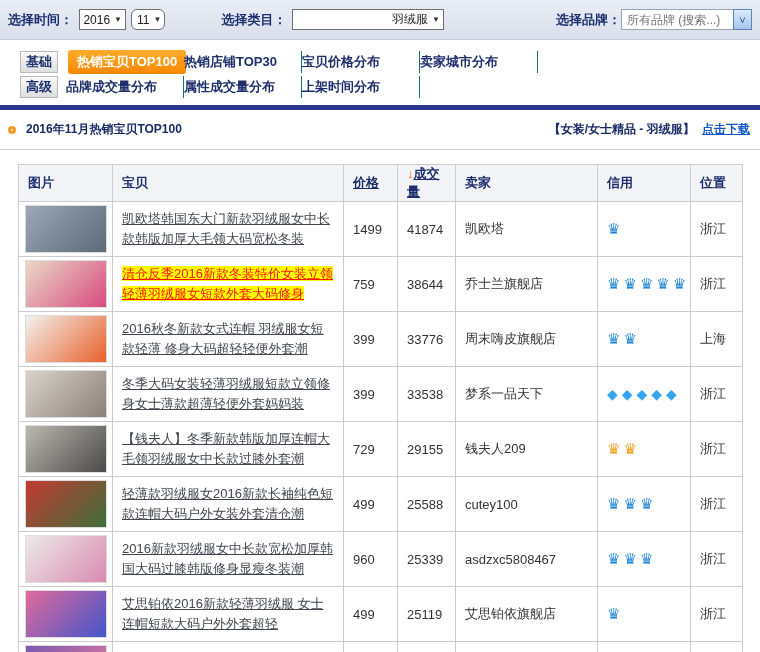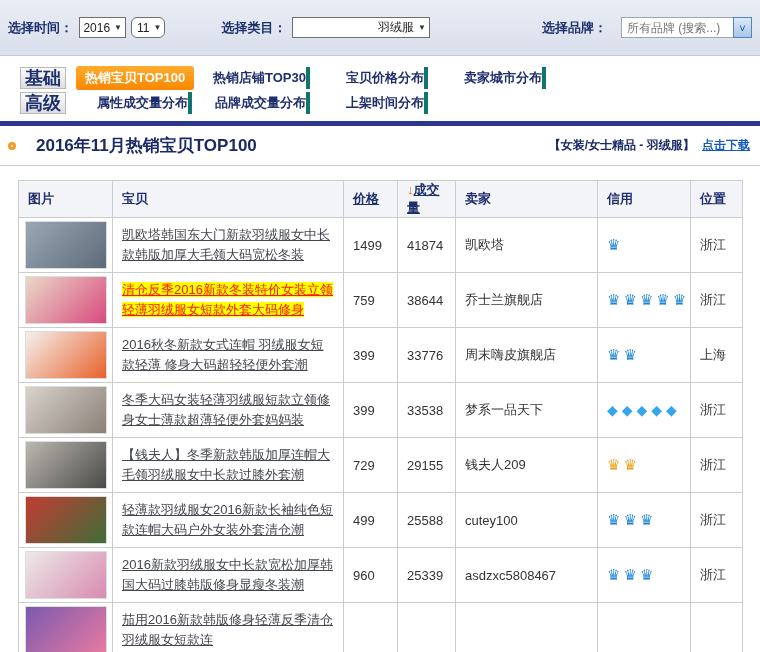"选择时间：" .topbar { height: 56px -> 40px }
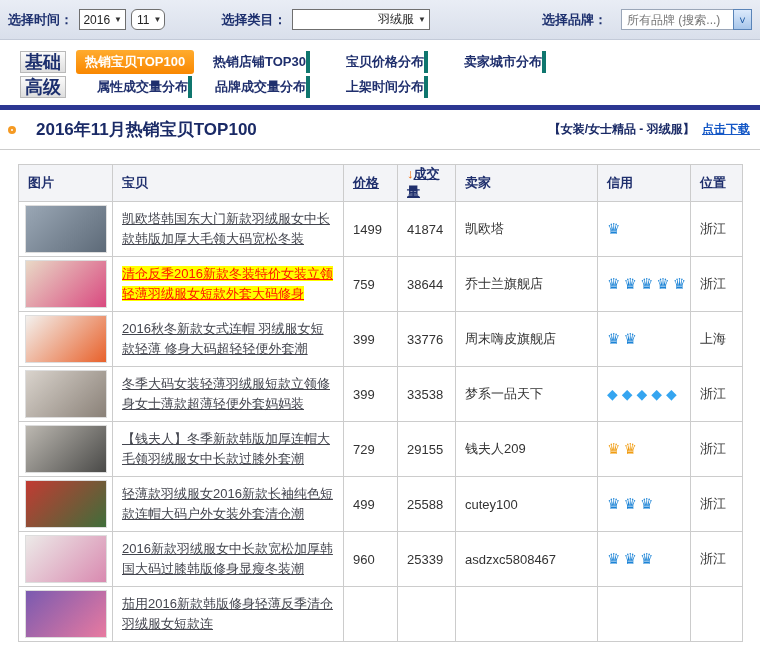"所有品牌 (搜索...)" .brandbox { margin-left: 14px -> 0 }
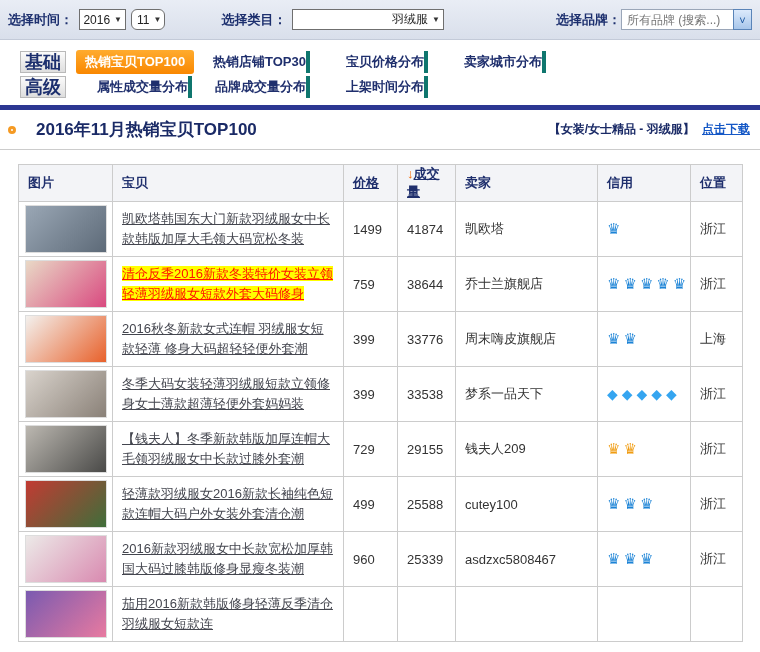"基础" .rowlabel { font-size: 18px -> 13px; width: 46px -> 38px }
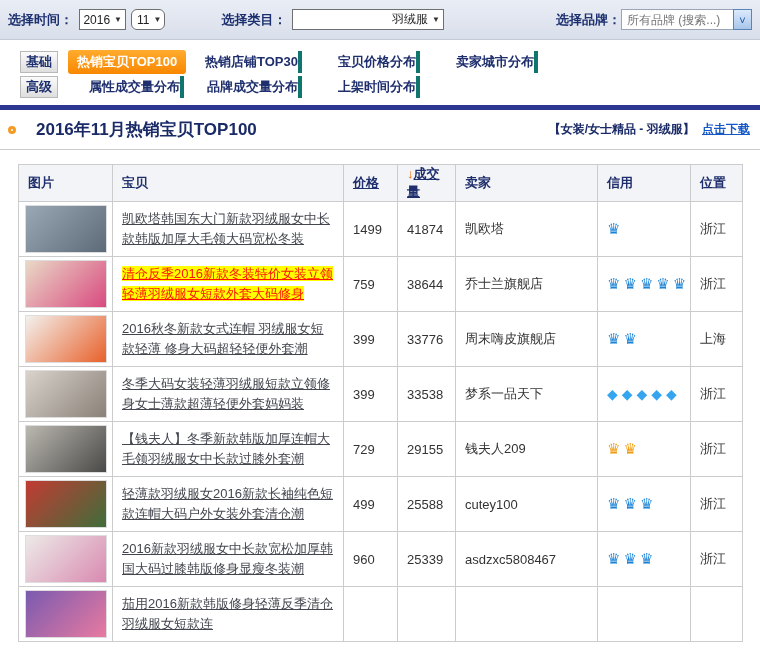"热销店铺TOP30" .tabcell { border-right: 4px solid #0f766e -> 1px solid #0f766e; justify-content: flex-end -> flex-start }
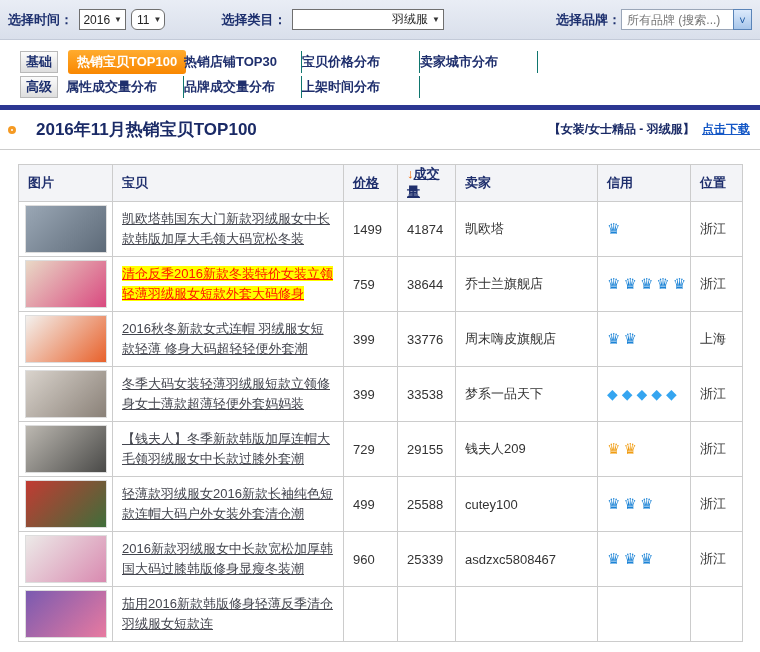"属性成交量分布" div.tabcell { order: before "品牌成交量分布" -> after "品牌成交量分布" }
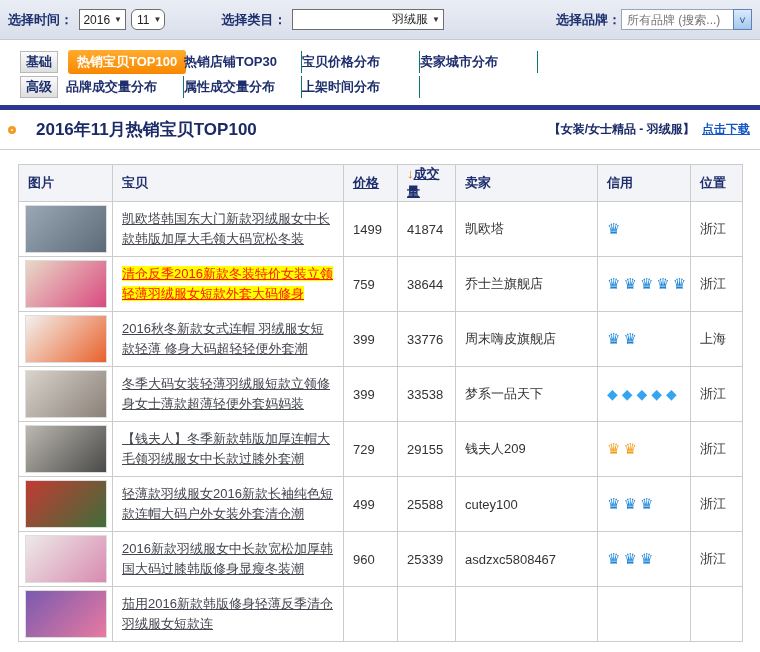"2016年11月热销宝贝TOP100" .sectitle { font-size: 17px -> 12px; margin-left: 20px -> 10px }
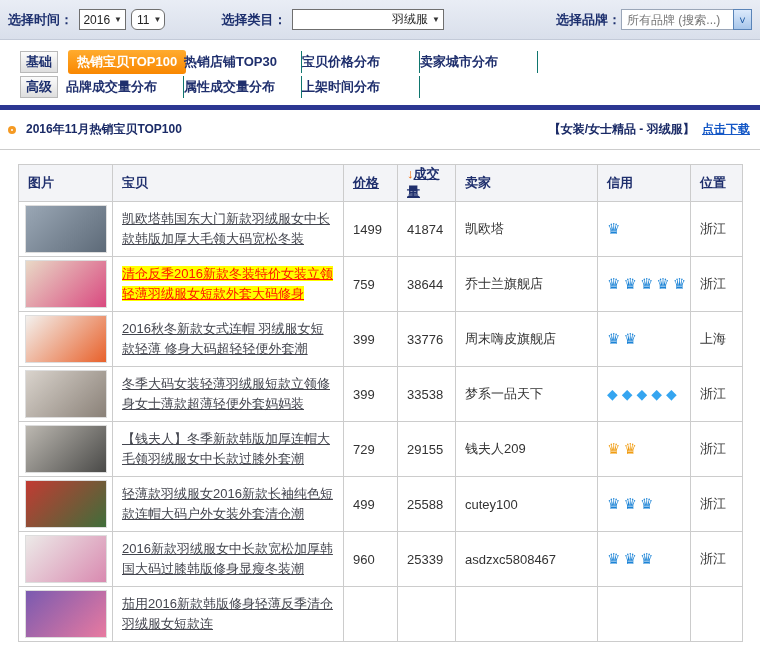"艾思铂依2016新款轻薄羽绒服 女士连帽短款大码户外外套超轻" tr { html: none -> <tr> <td> <div></div> </td> <td> <a>艾思铂依2016新款轻薄羽绒服 女士连帽短款大码户外外套超轻</a> </td> <td>499</td> <td>25119</td> <td>艾思铂依旗舰店</td> <td> <span>♛</span> </td> <td>浙江</td> </tr> }
